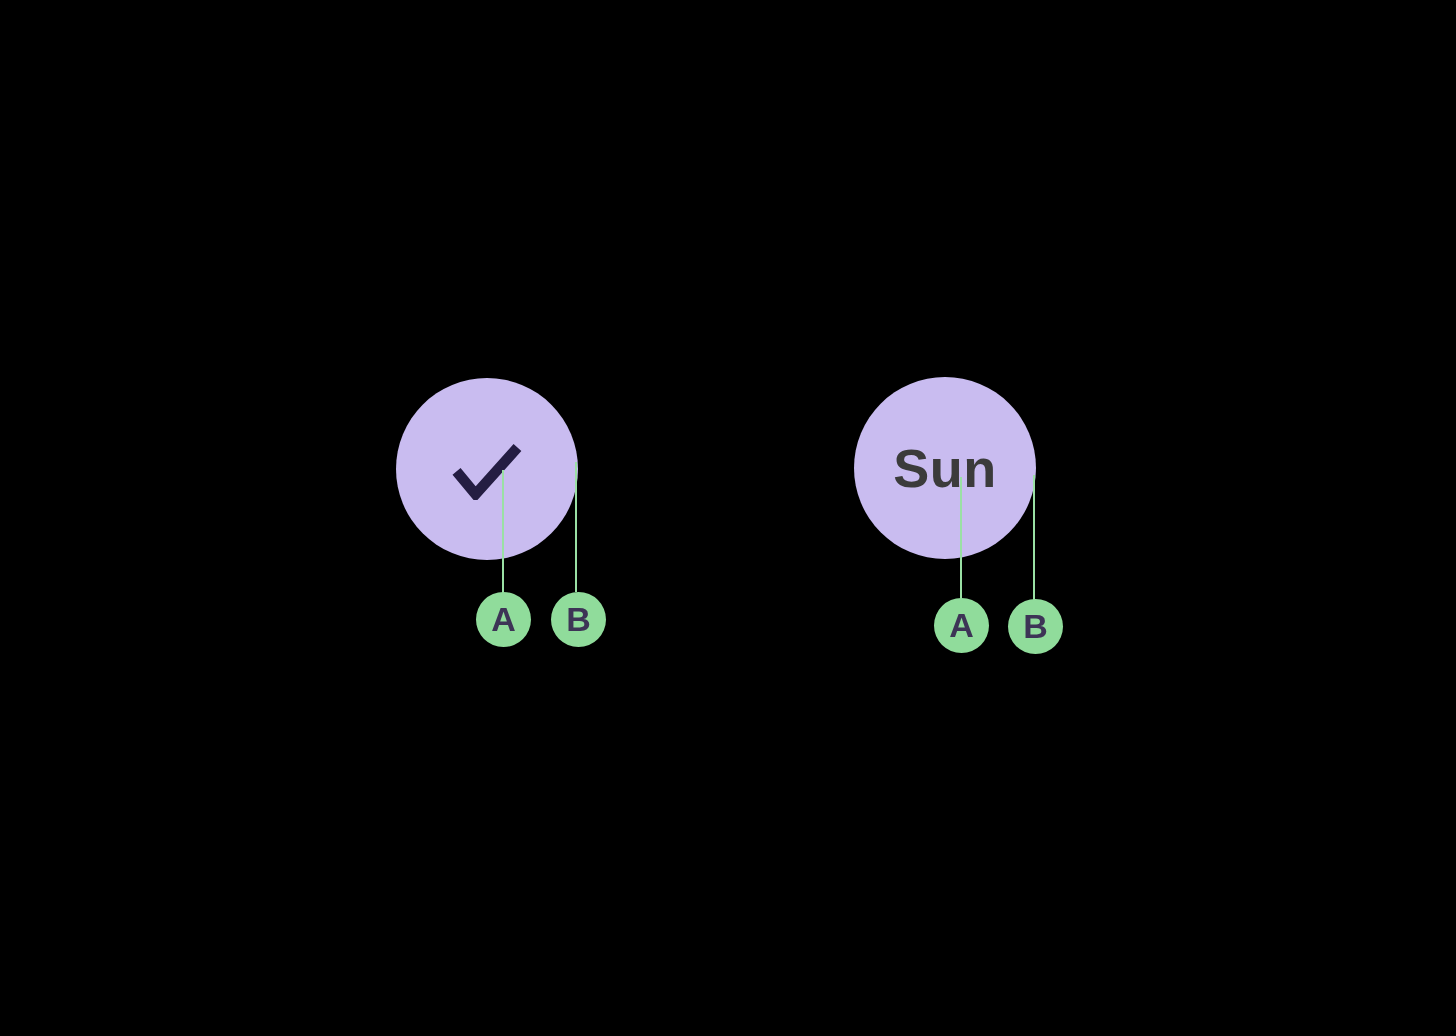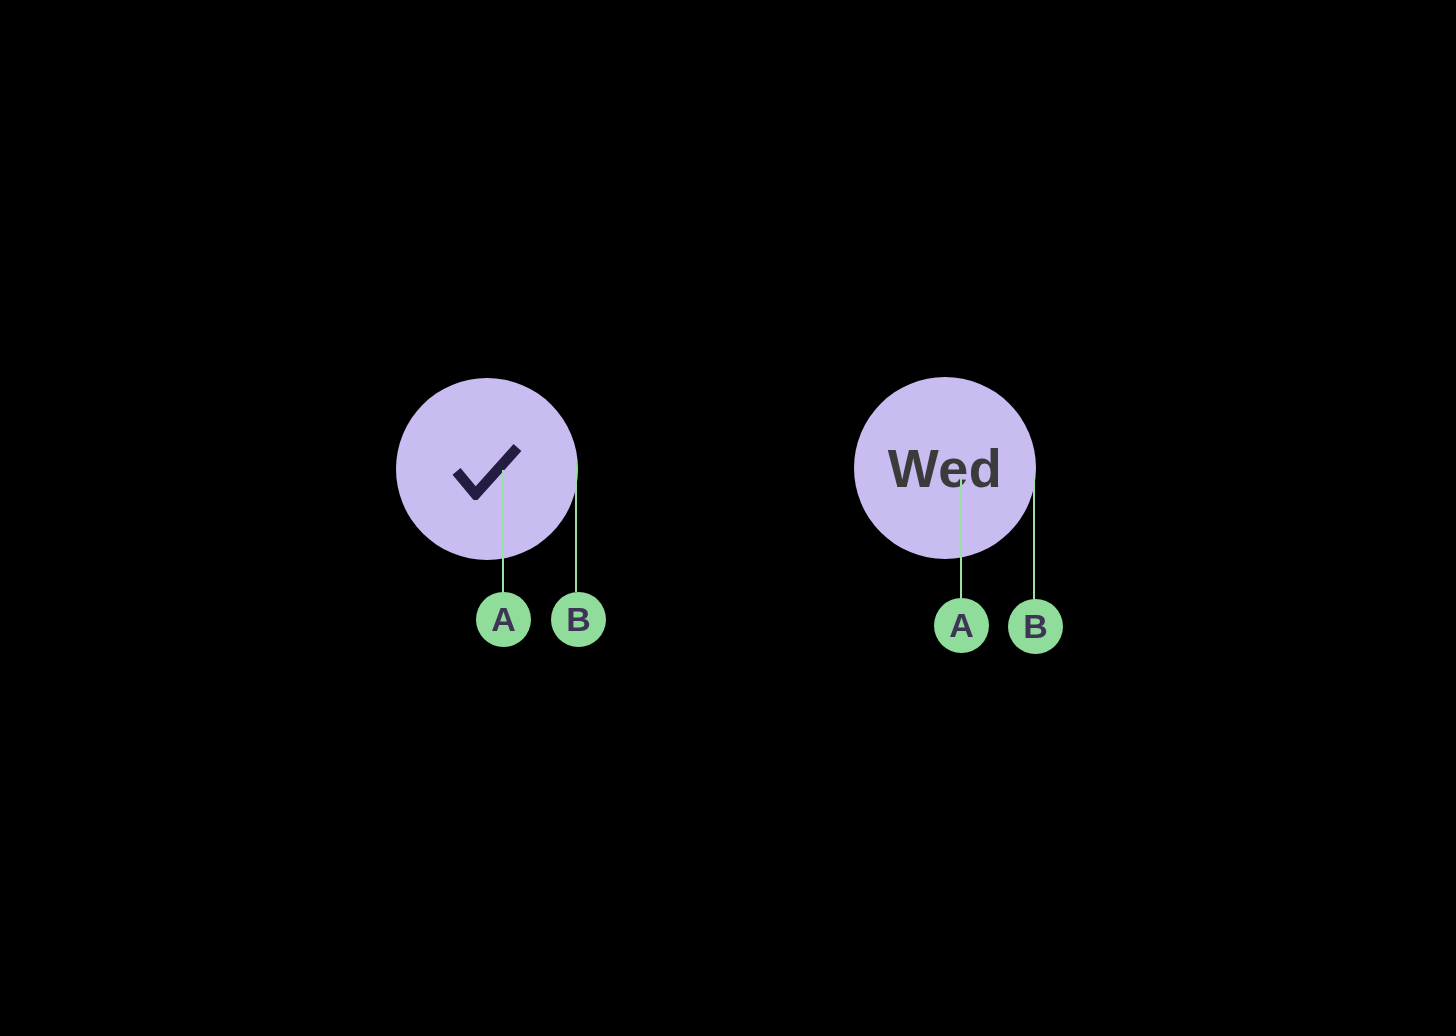"Wed" span.content { text: Wed -> Sun }
